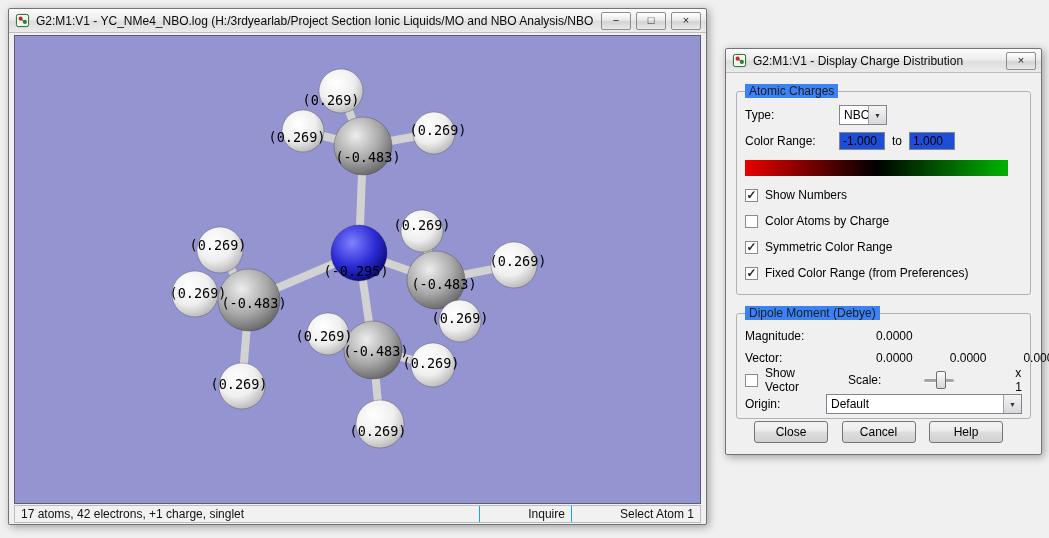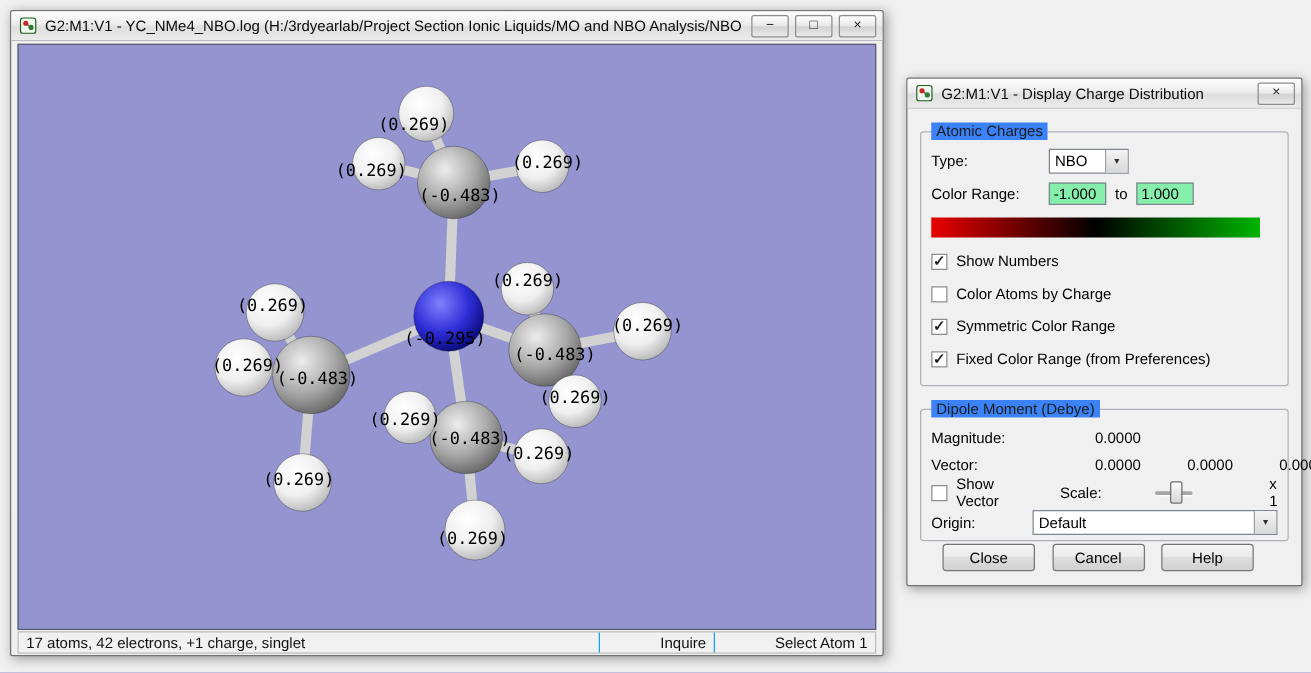"G2:M1:V1 - Display Charge Distribution" .dialog { top: 62px -> 48px }
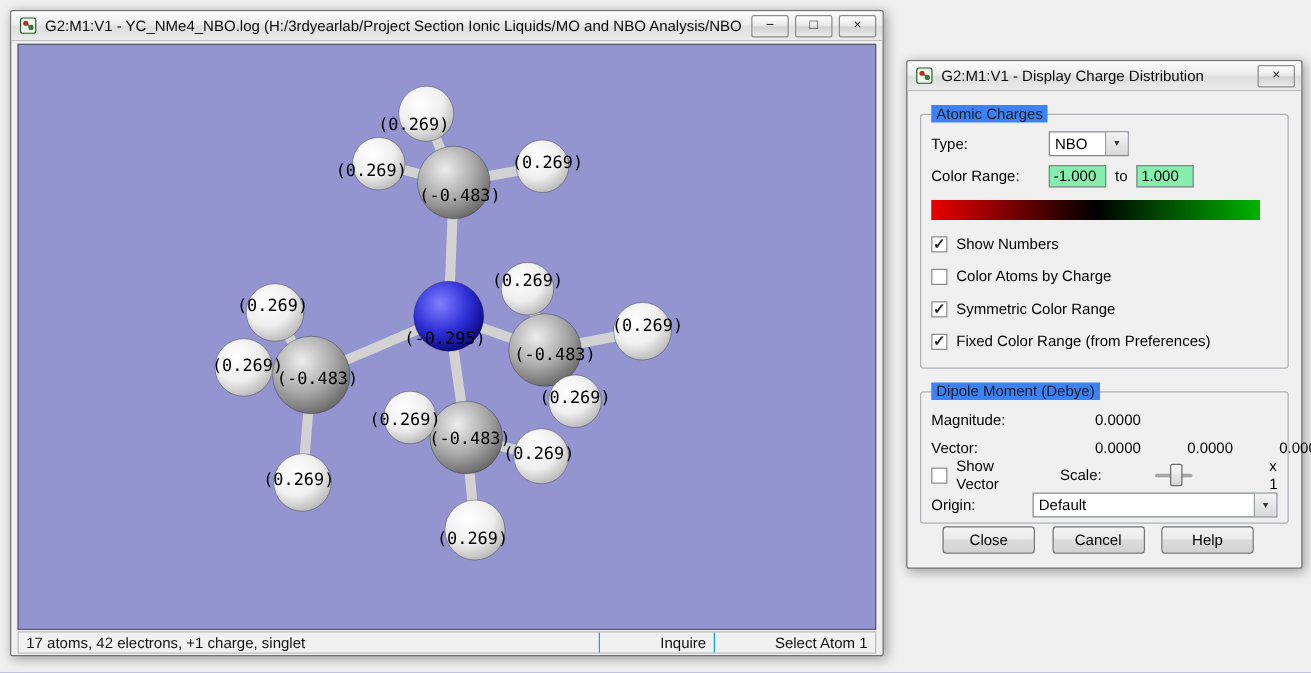"NBO" .combo-type { width: 64px -> 48px }
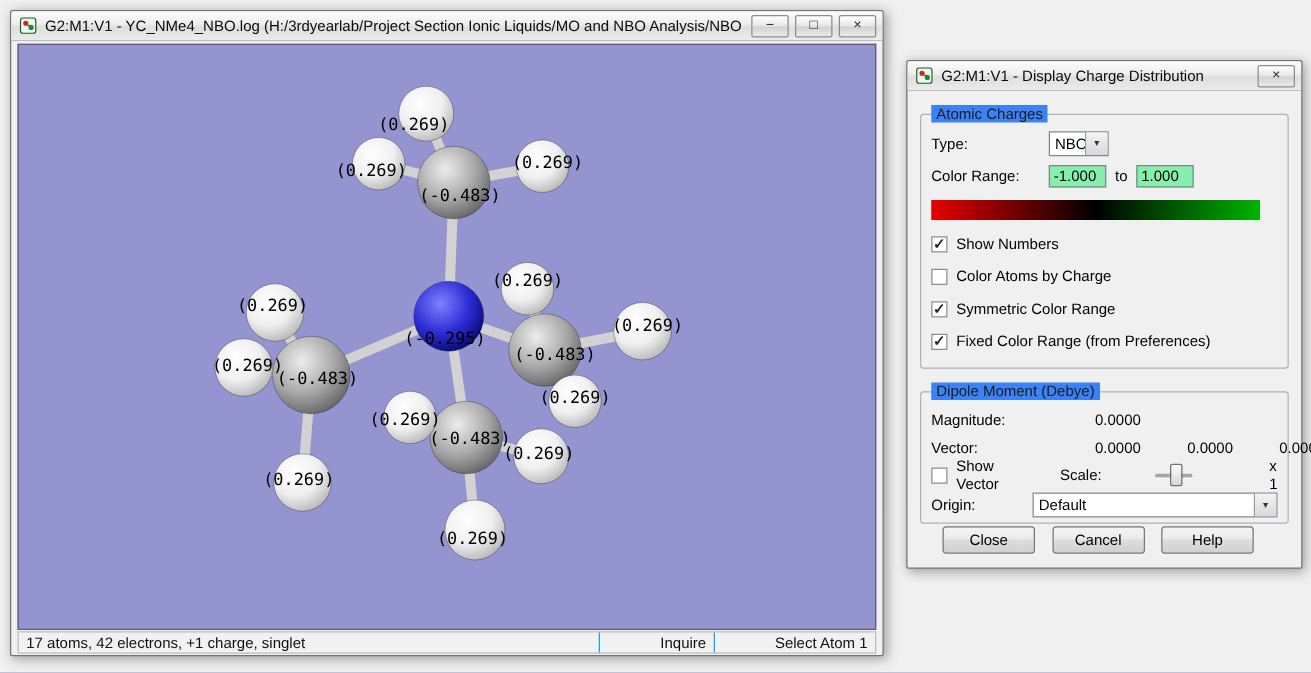"-1.000" .textbox { background: #86efac -> #1d4ed8 }
